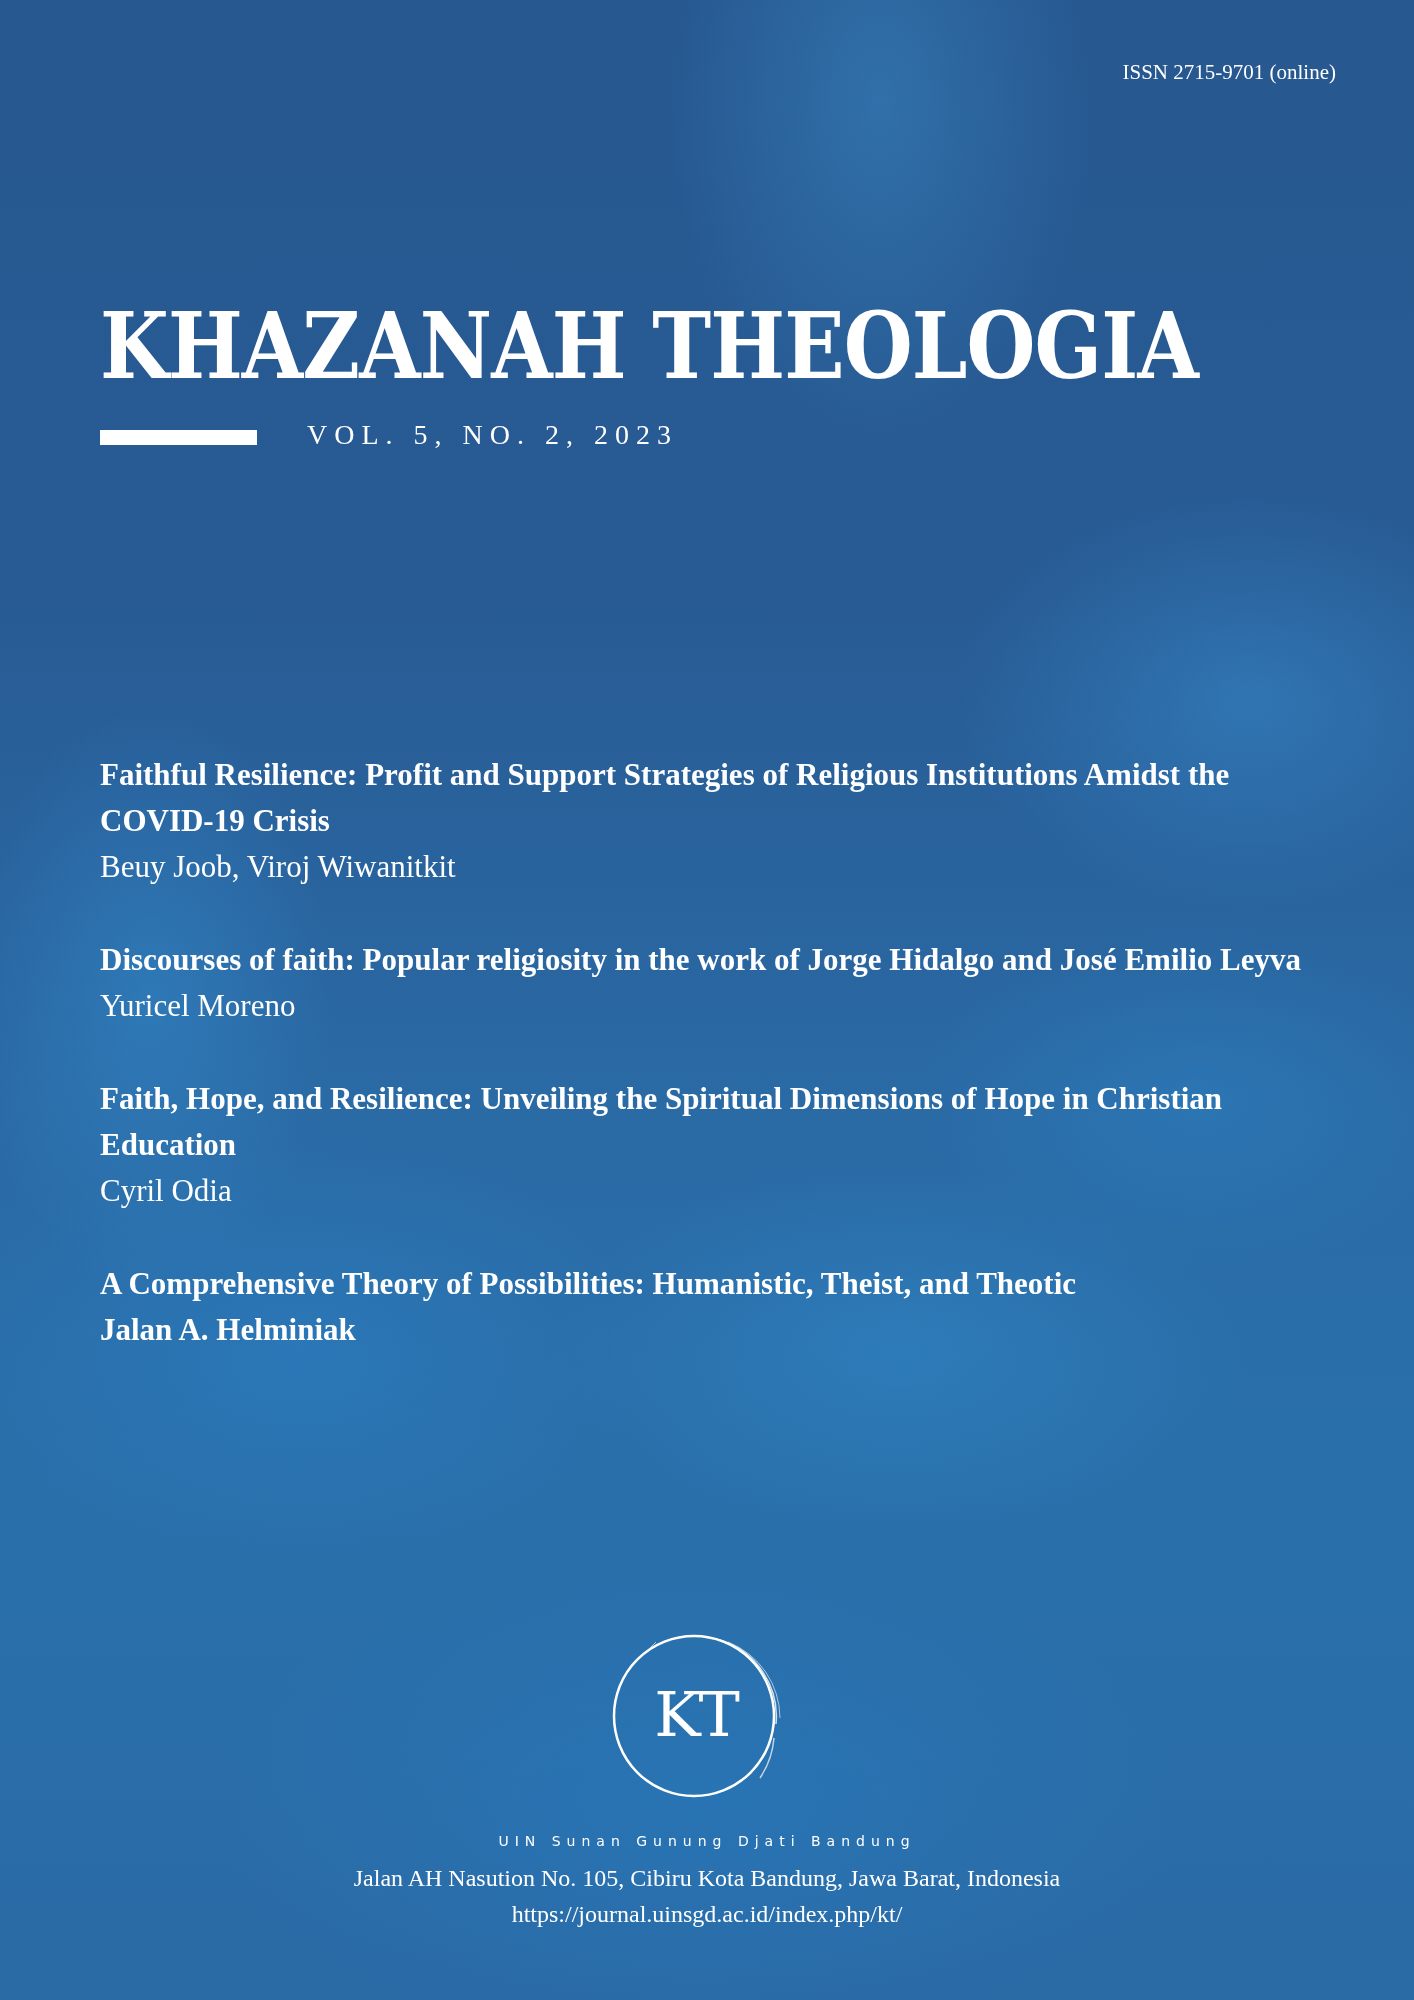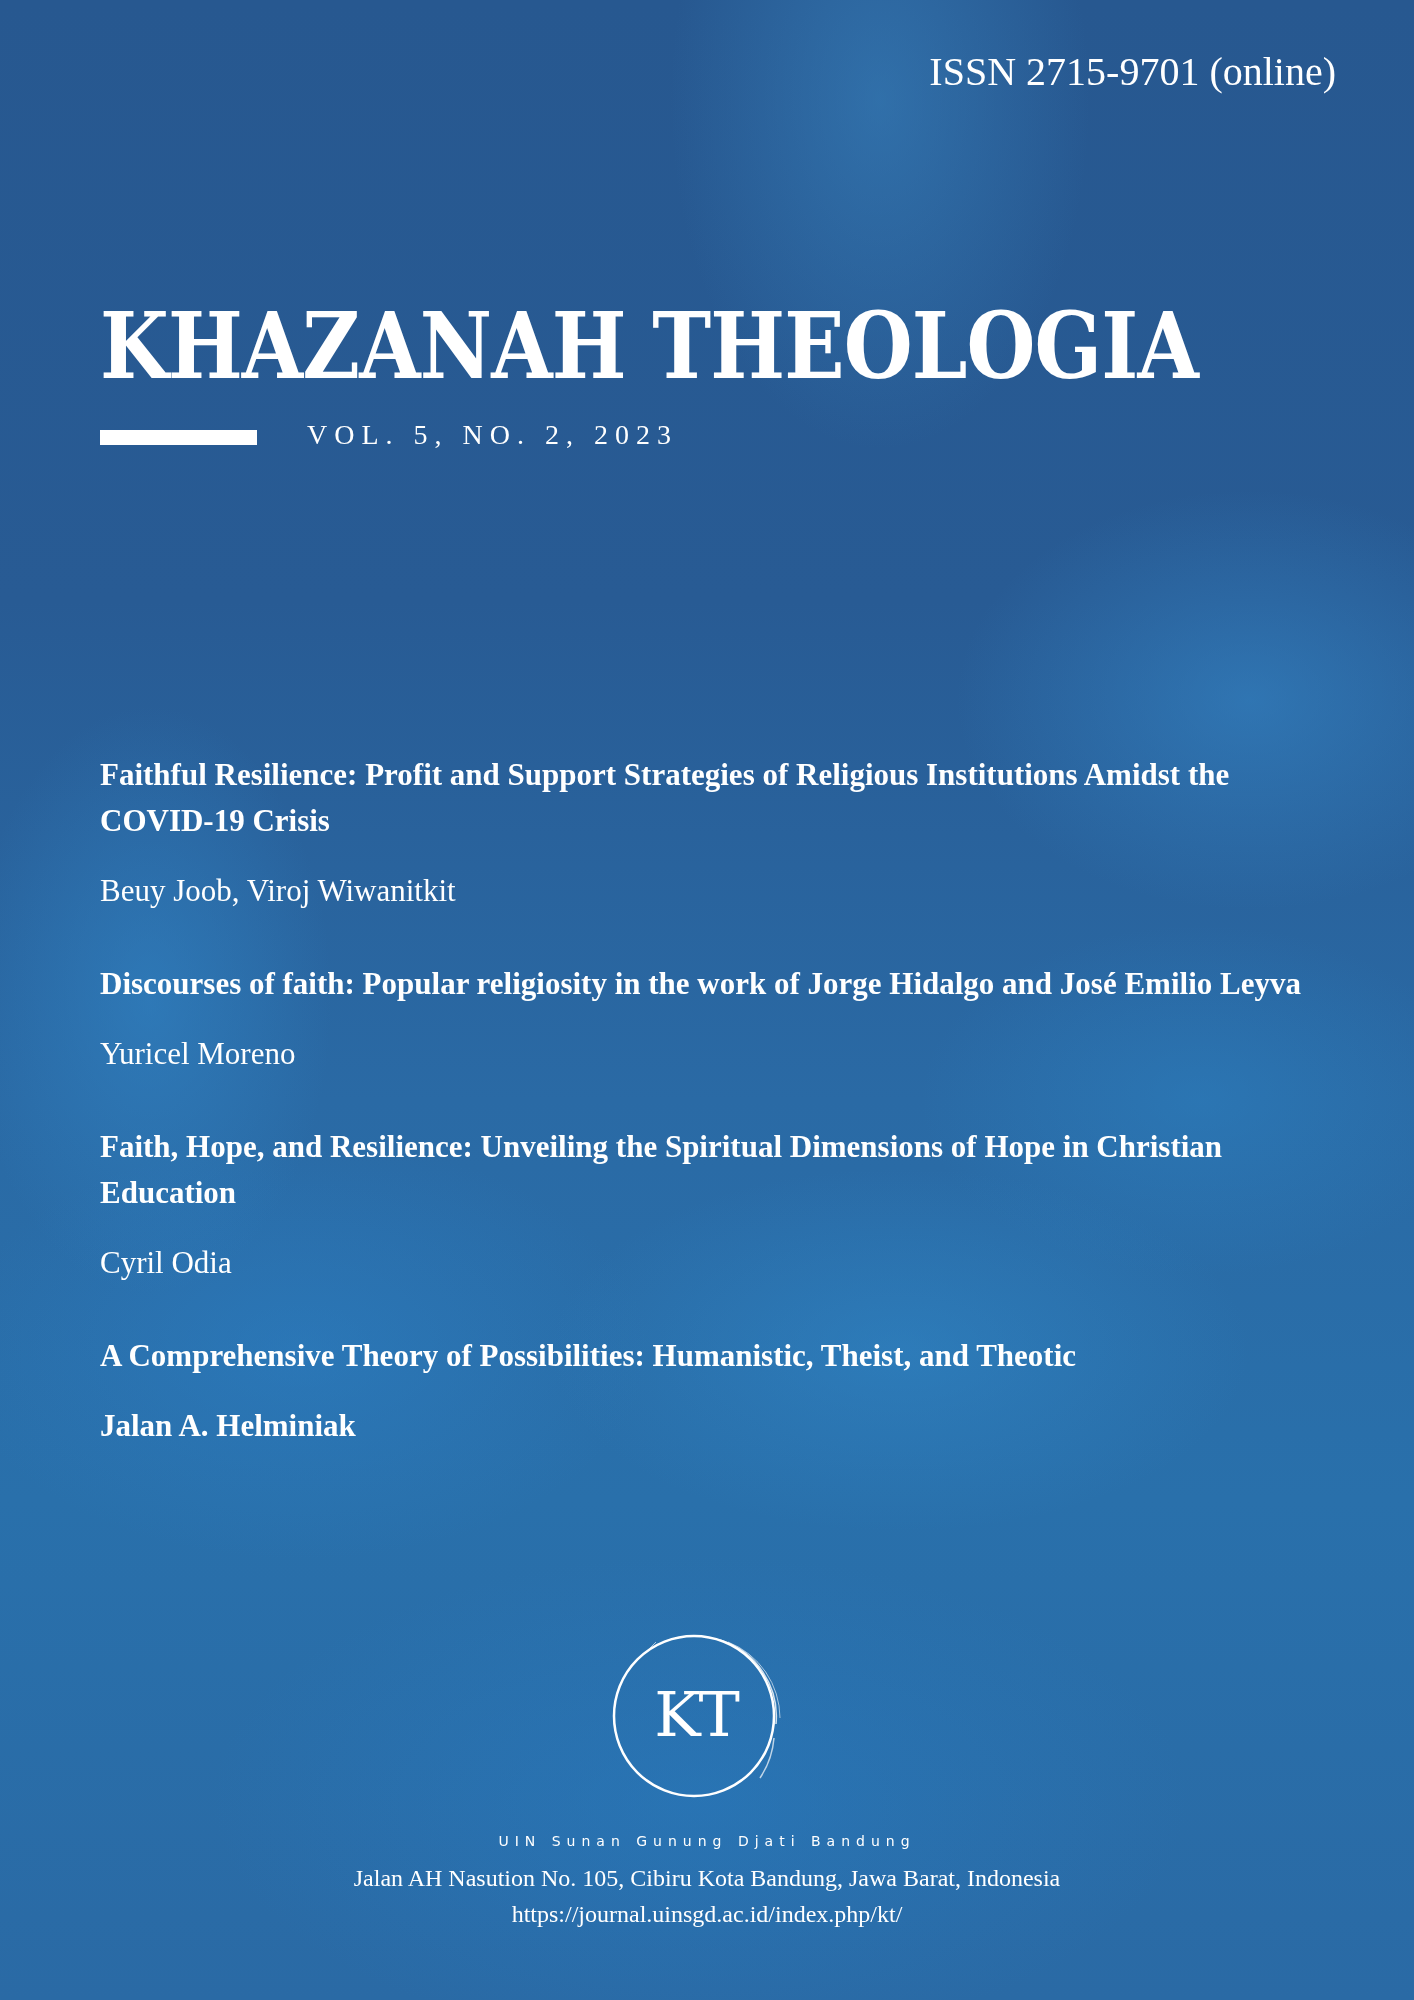"ISSN 2715-9701 (online)" .issn { font-size: 40px -> 21px; top: 48px -> 60px }
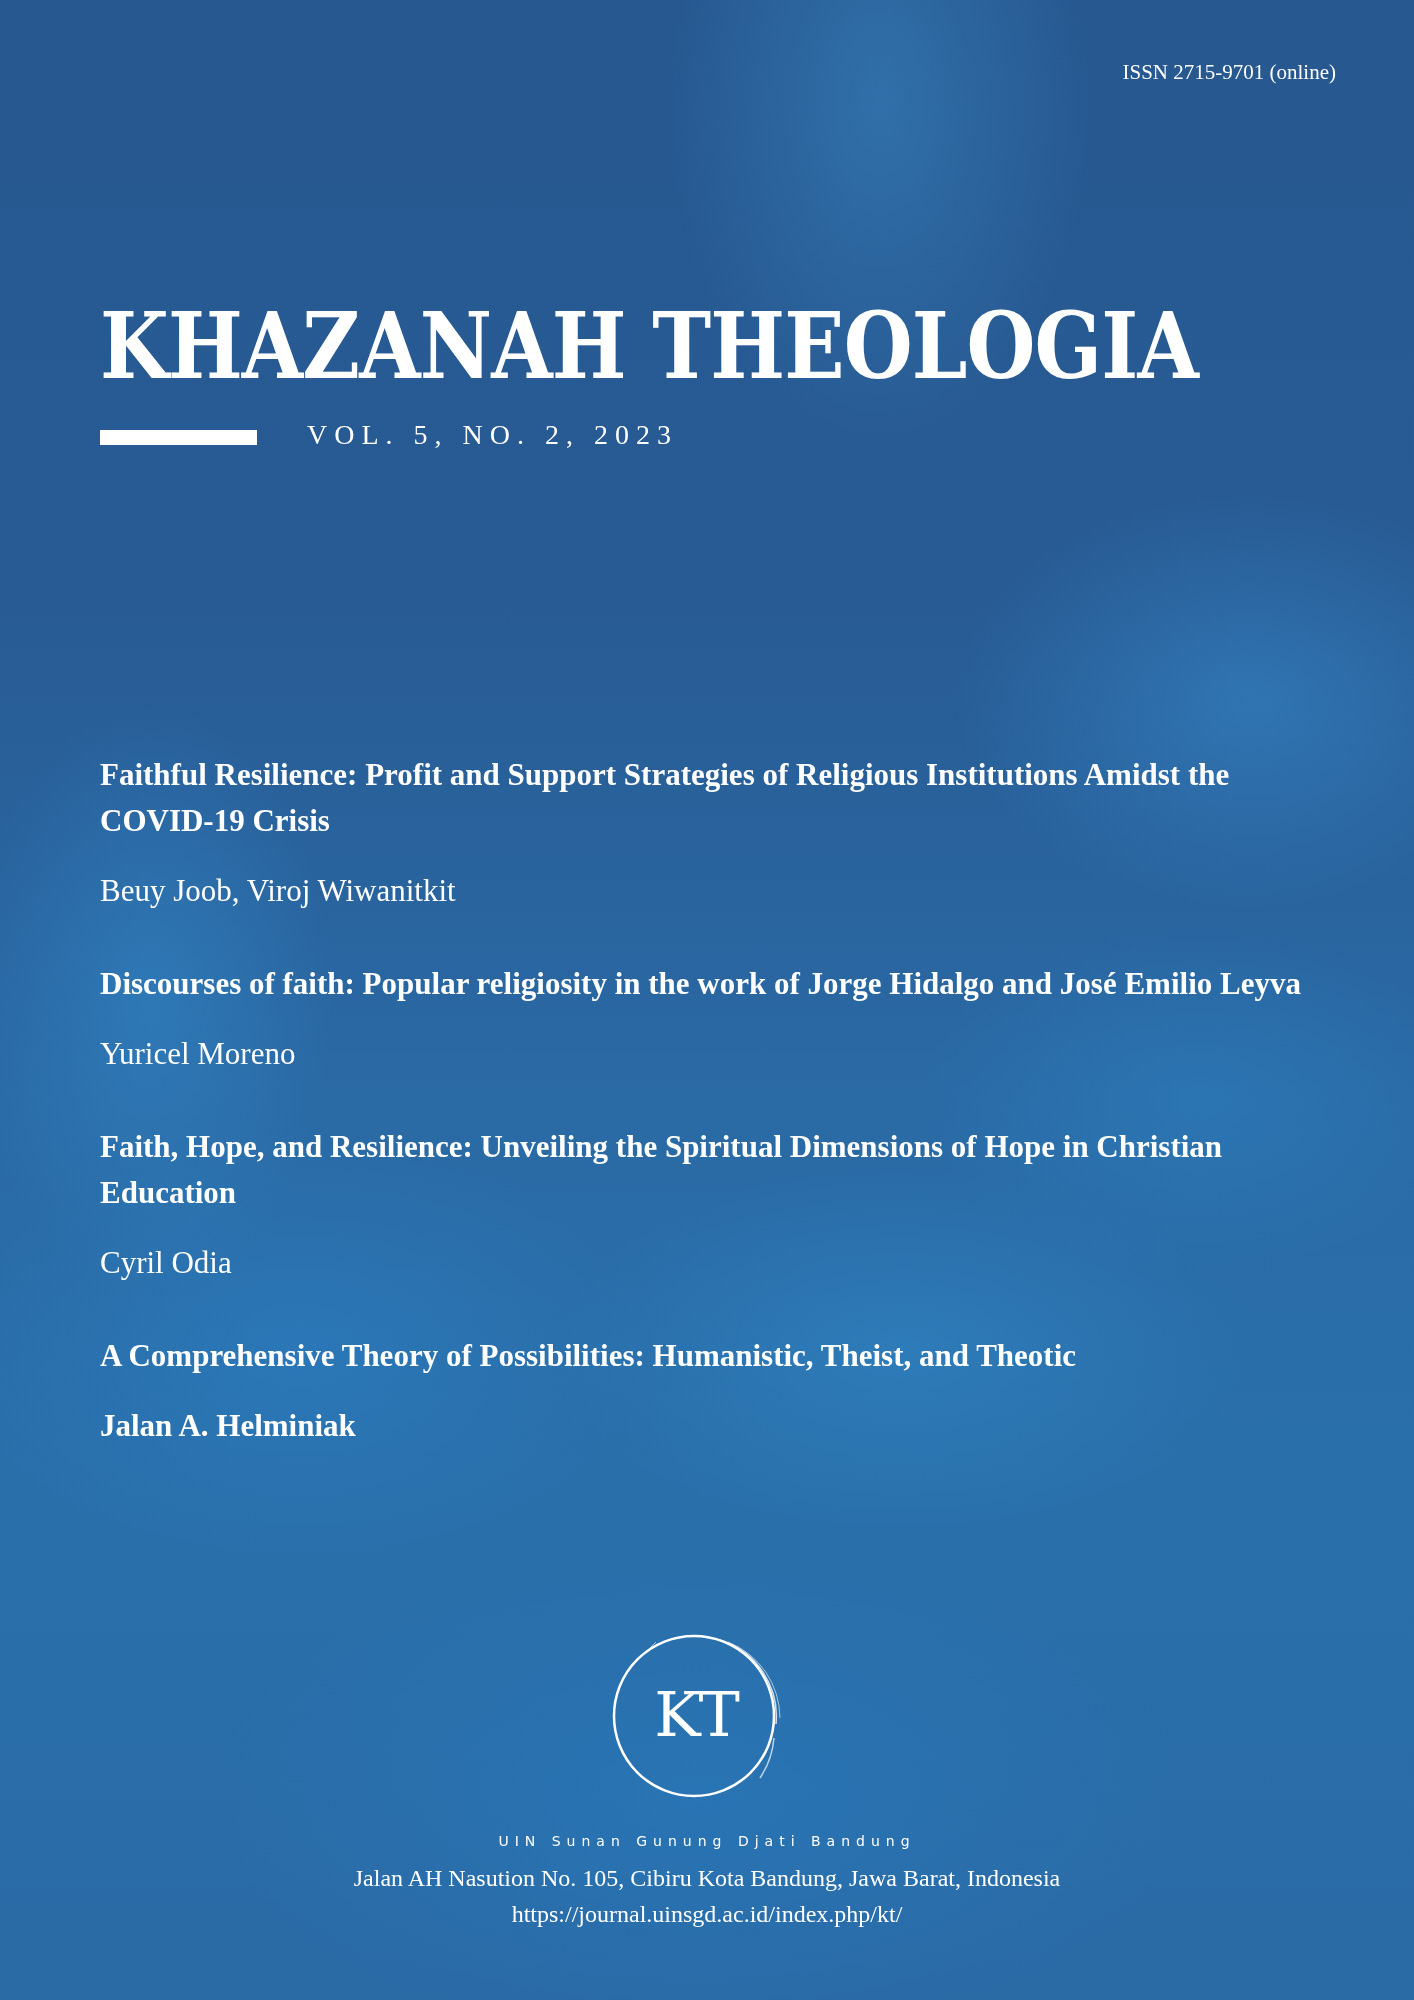"Beuy Joob, Viroj Wiwanitkit" .article-author { margin-top: 24px -> none }
